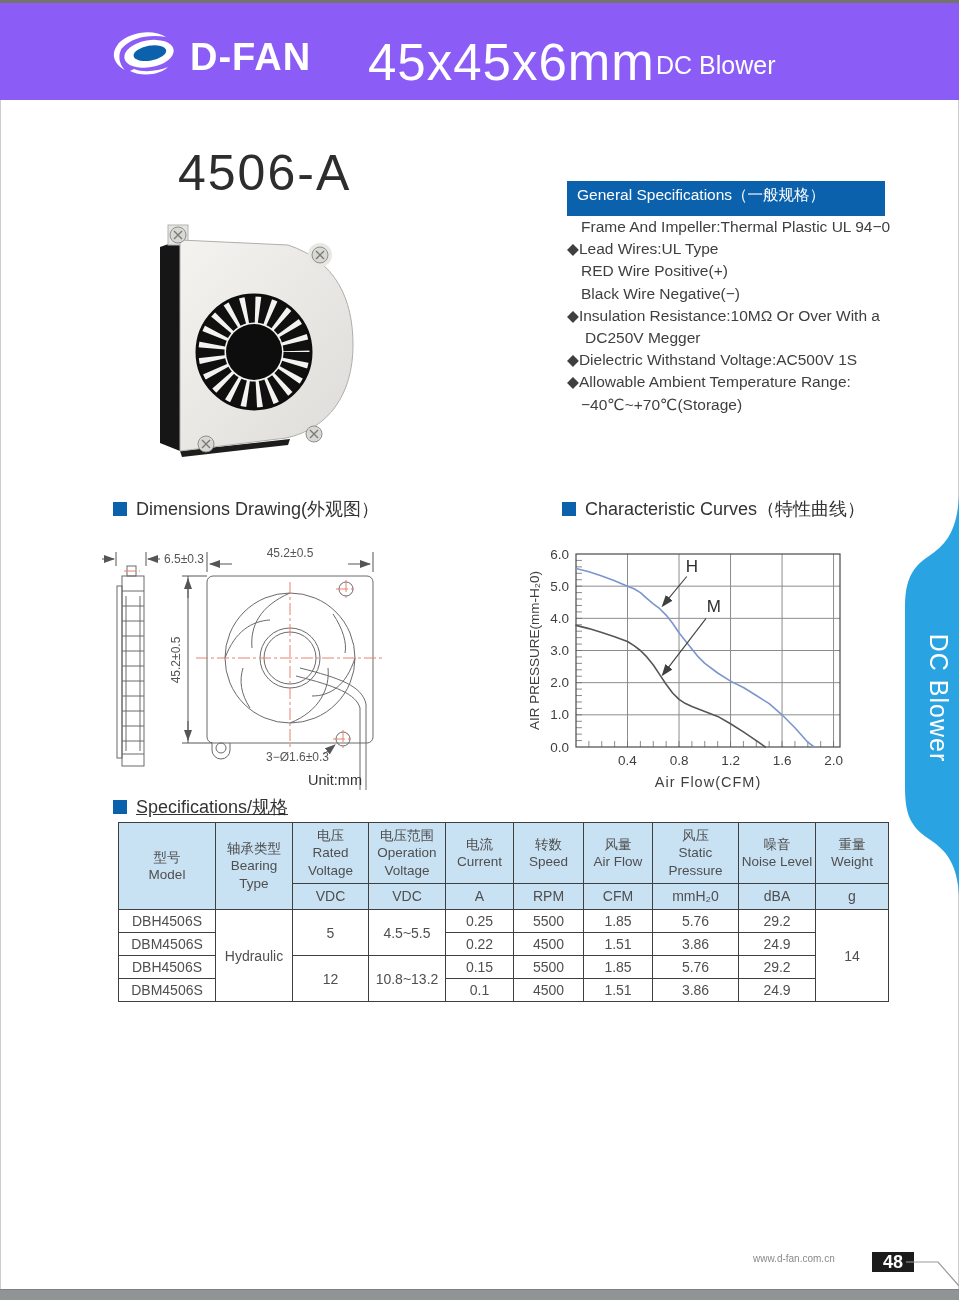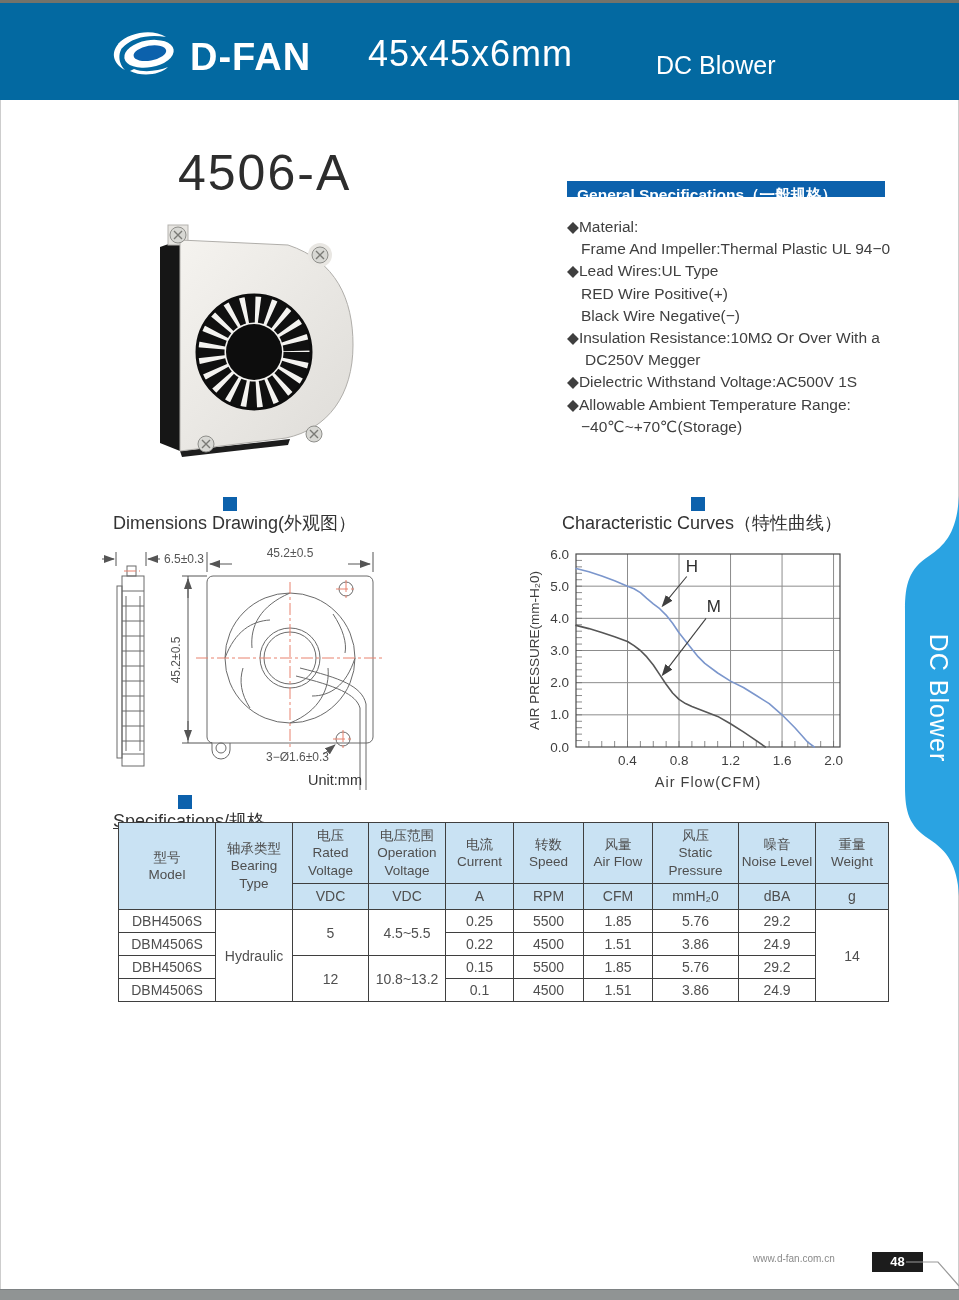"D-FAN" .header { background: #0369a1 -> #8b5cf6 }
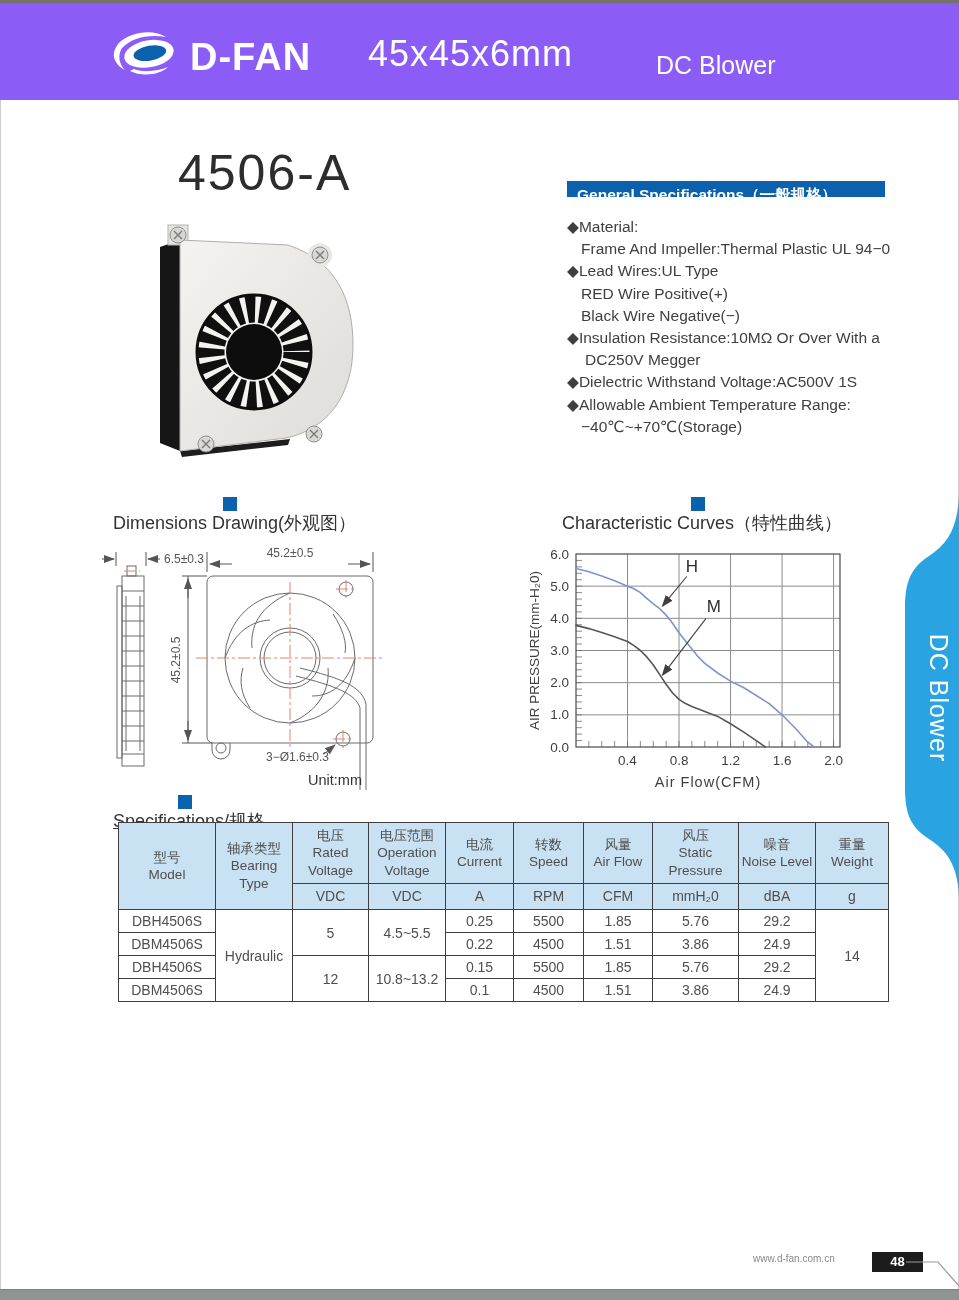"45x45x6mm" .size-title { font-size: 36px -> 51px }
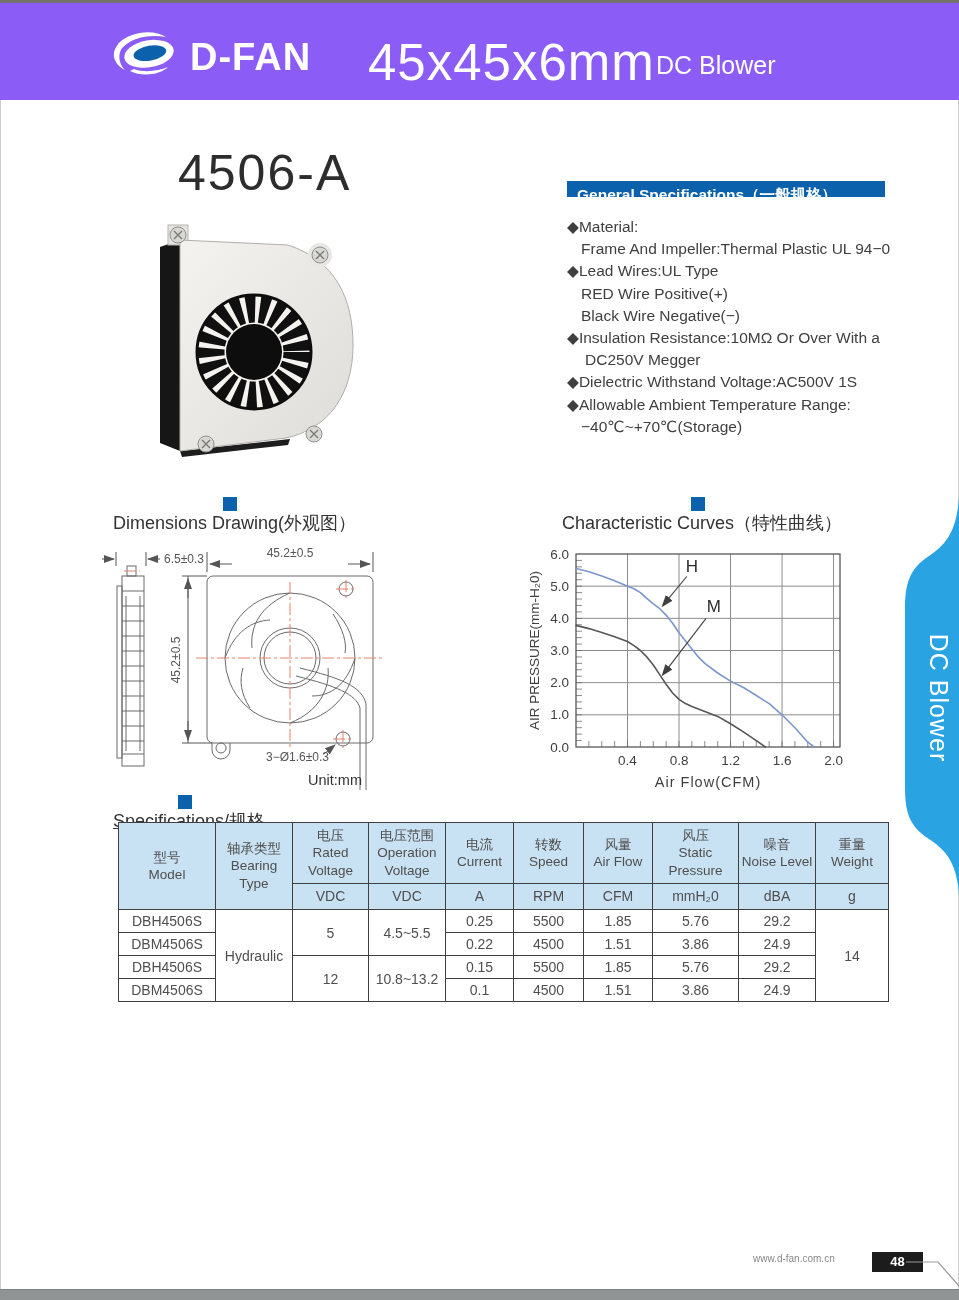"General Specifications（一般规格）" .gs-bar { font-weight: bold -> none; height: 16px -> 35px }
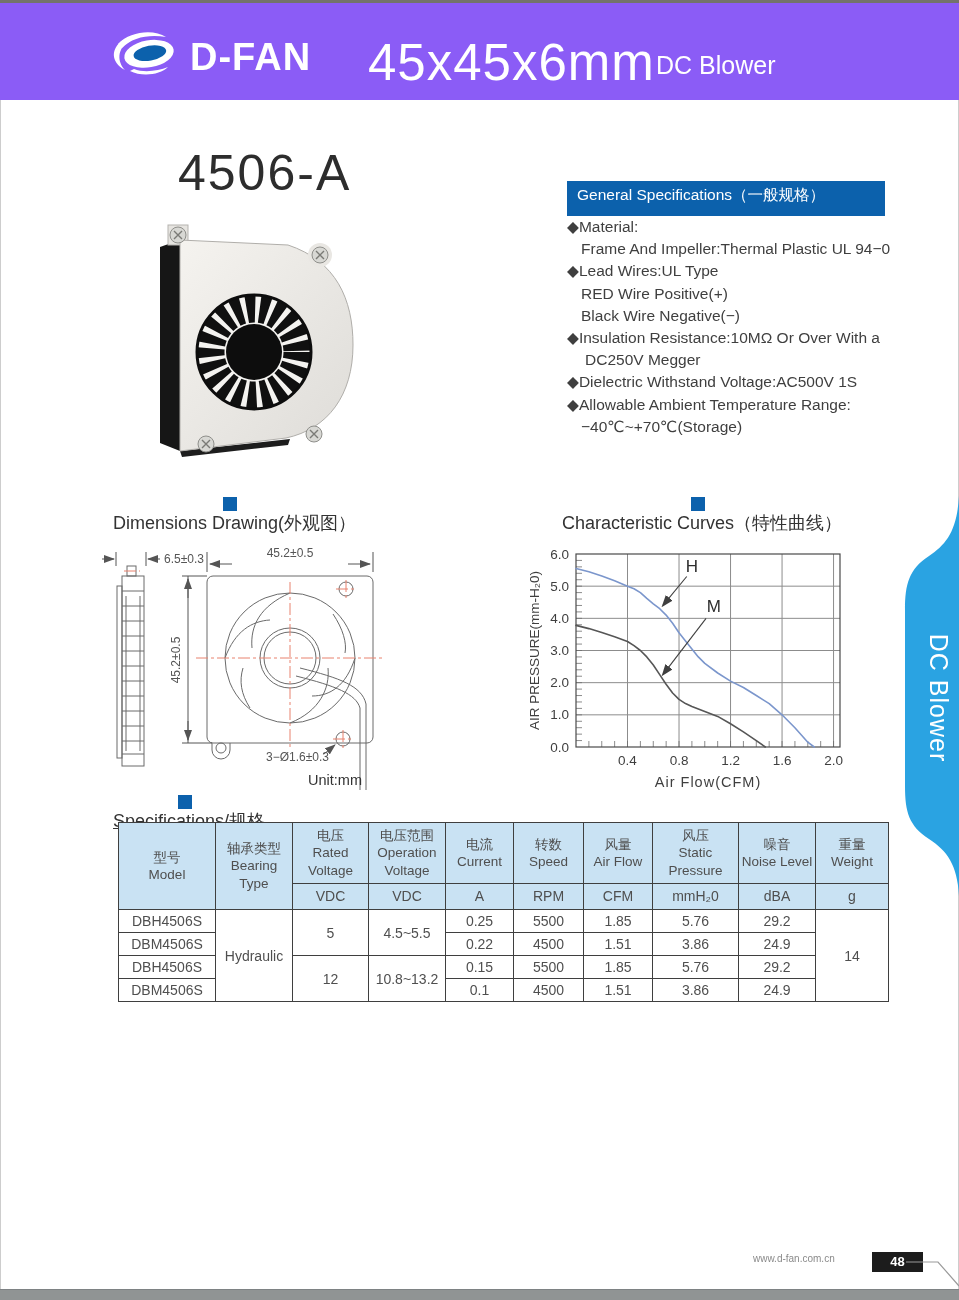"◆Material:" div { html: <div>◆Material:</div> -> none }
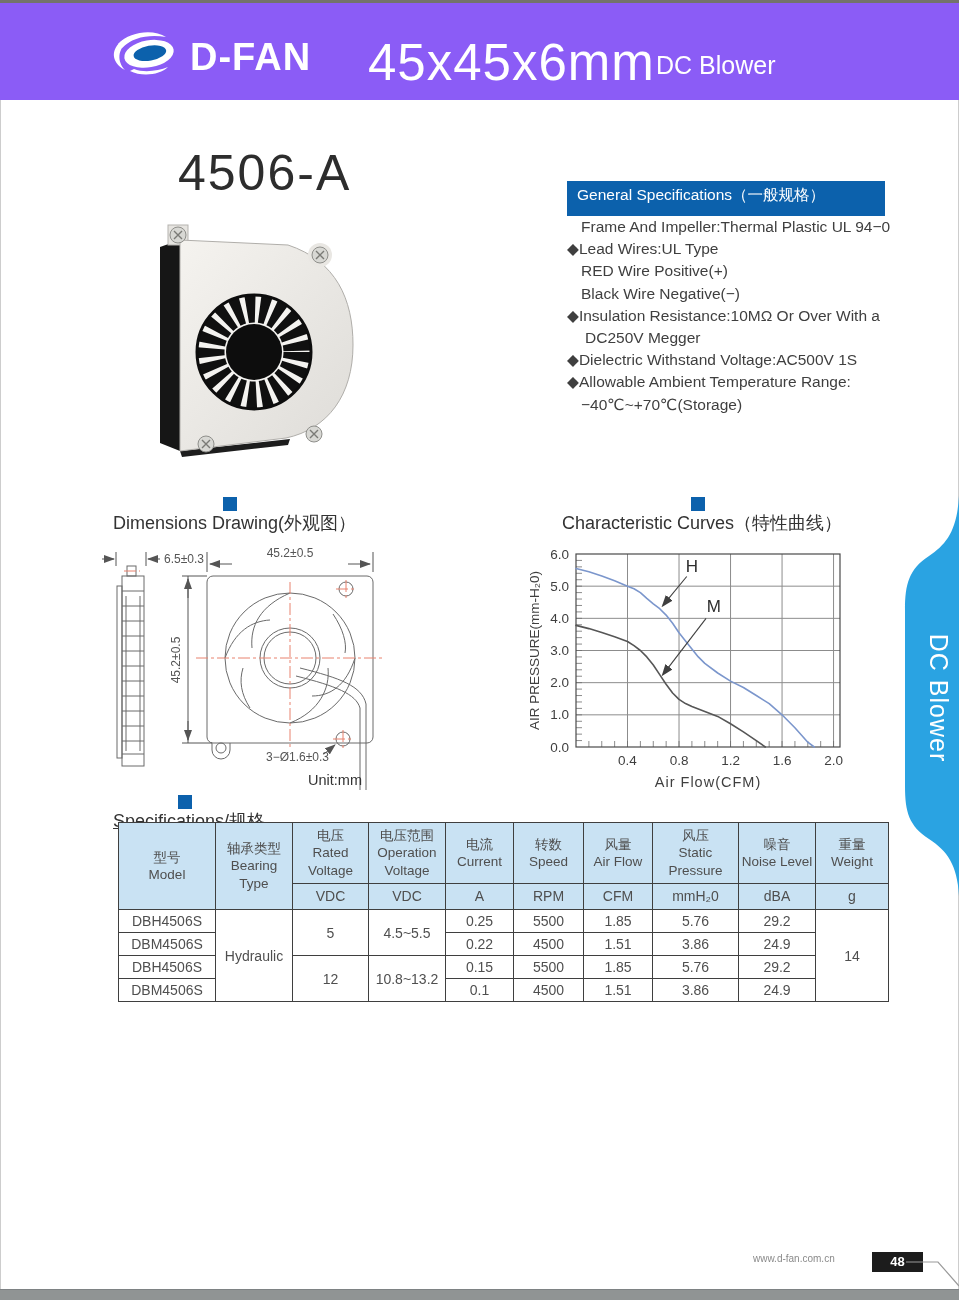"Dimensions Drawing(外观图）" .sec { flex-direction: column -> none }
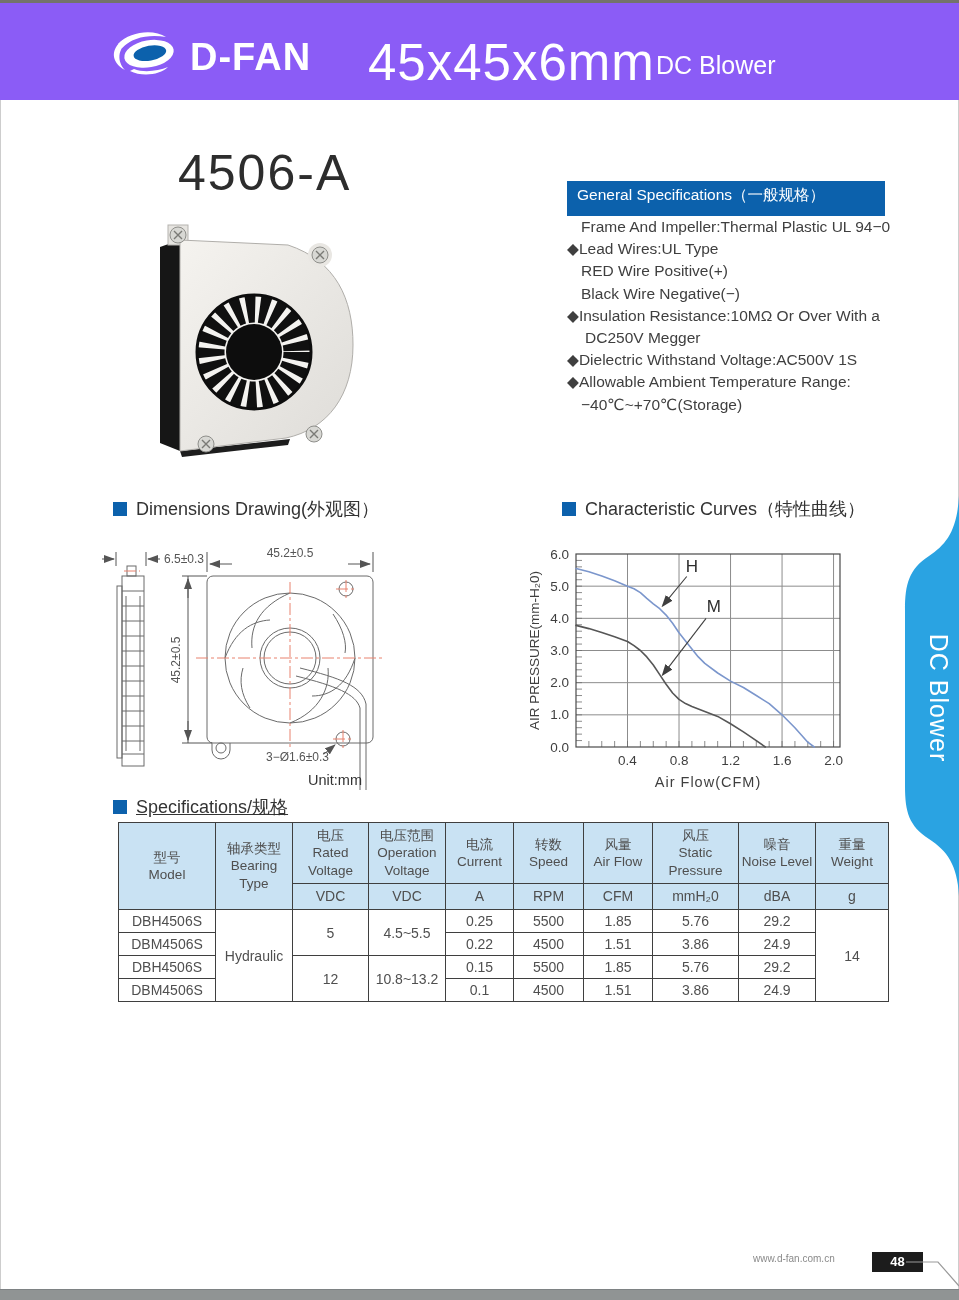"48" .pagebox { font-size: 13px -> 18px; width: 51px -> 42px }
